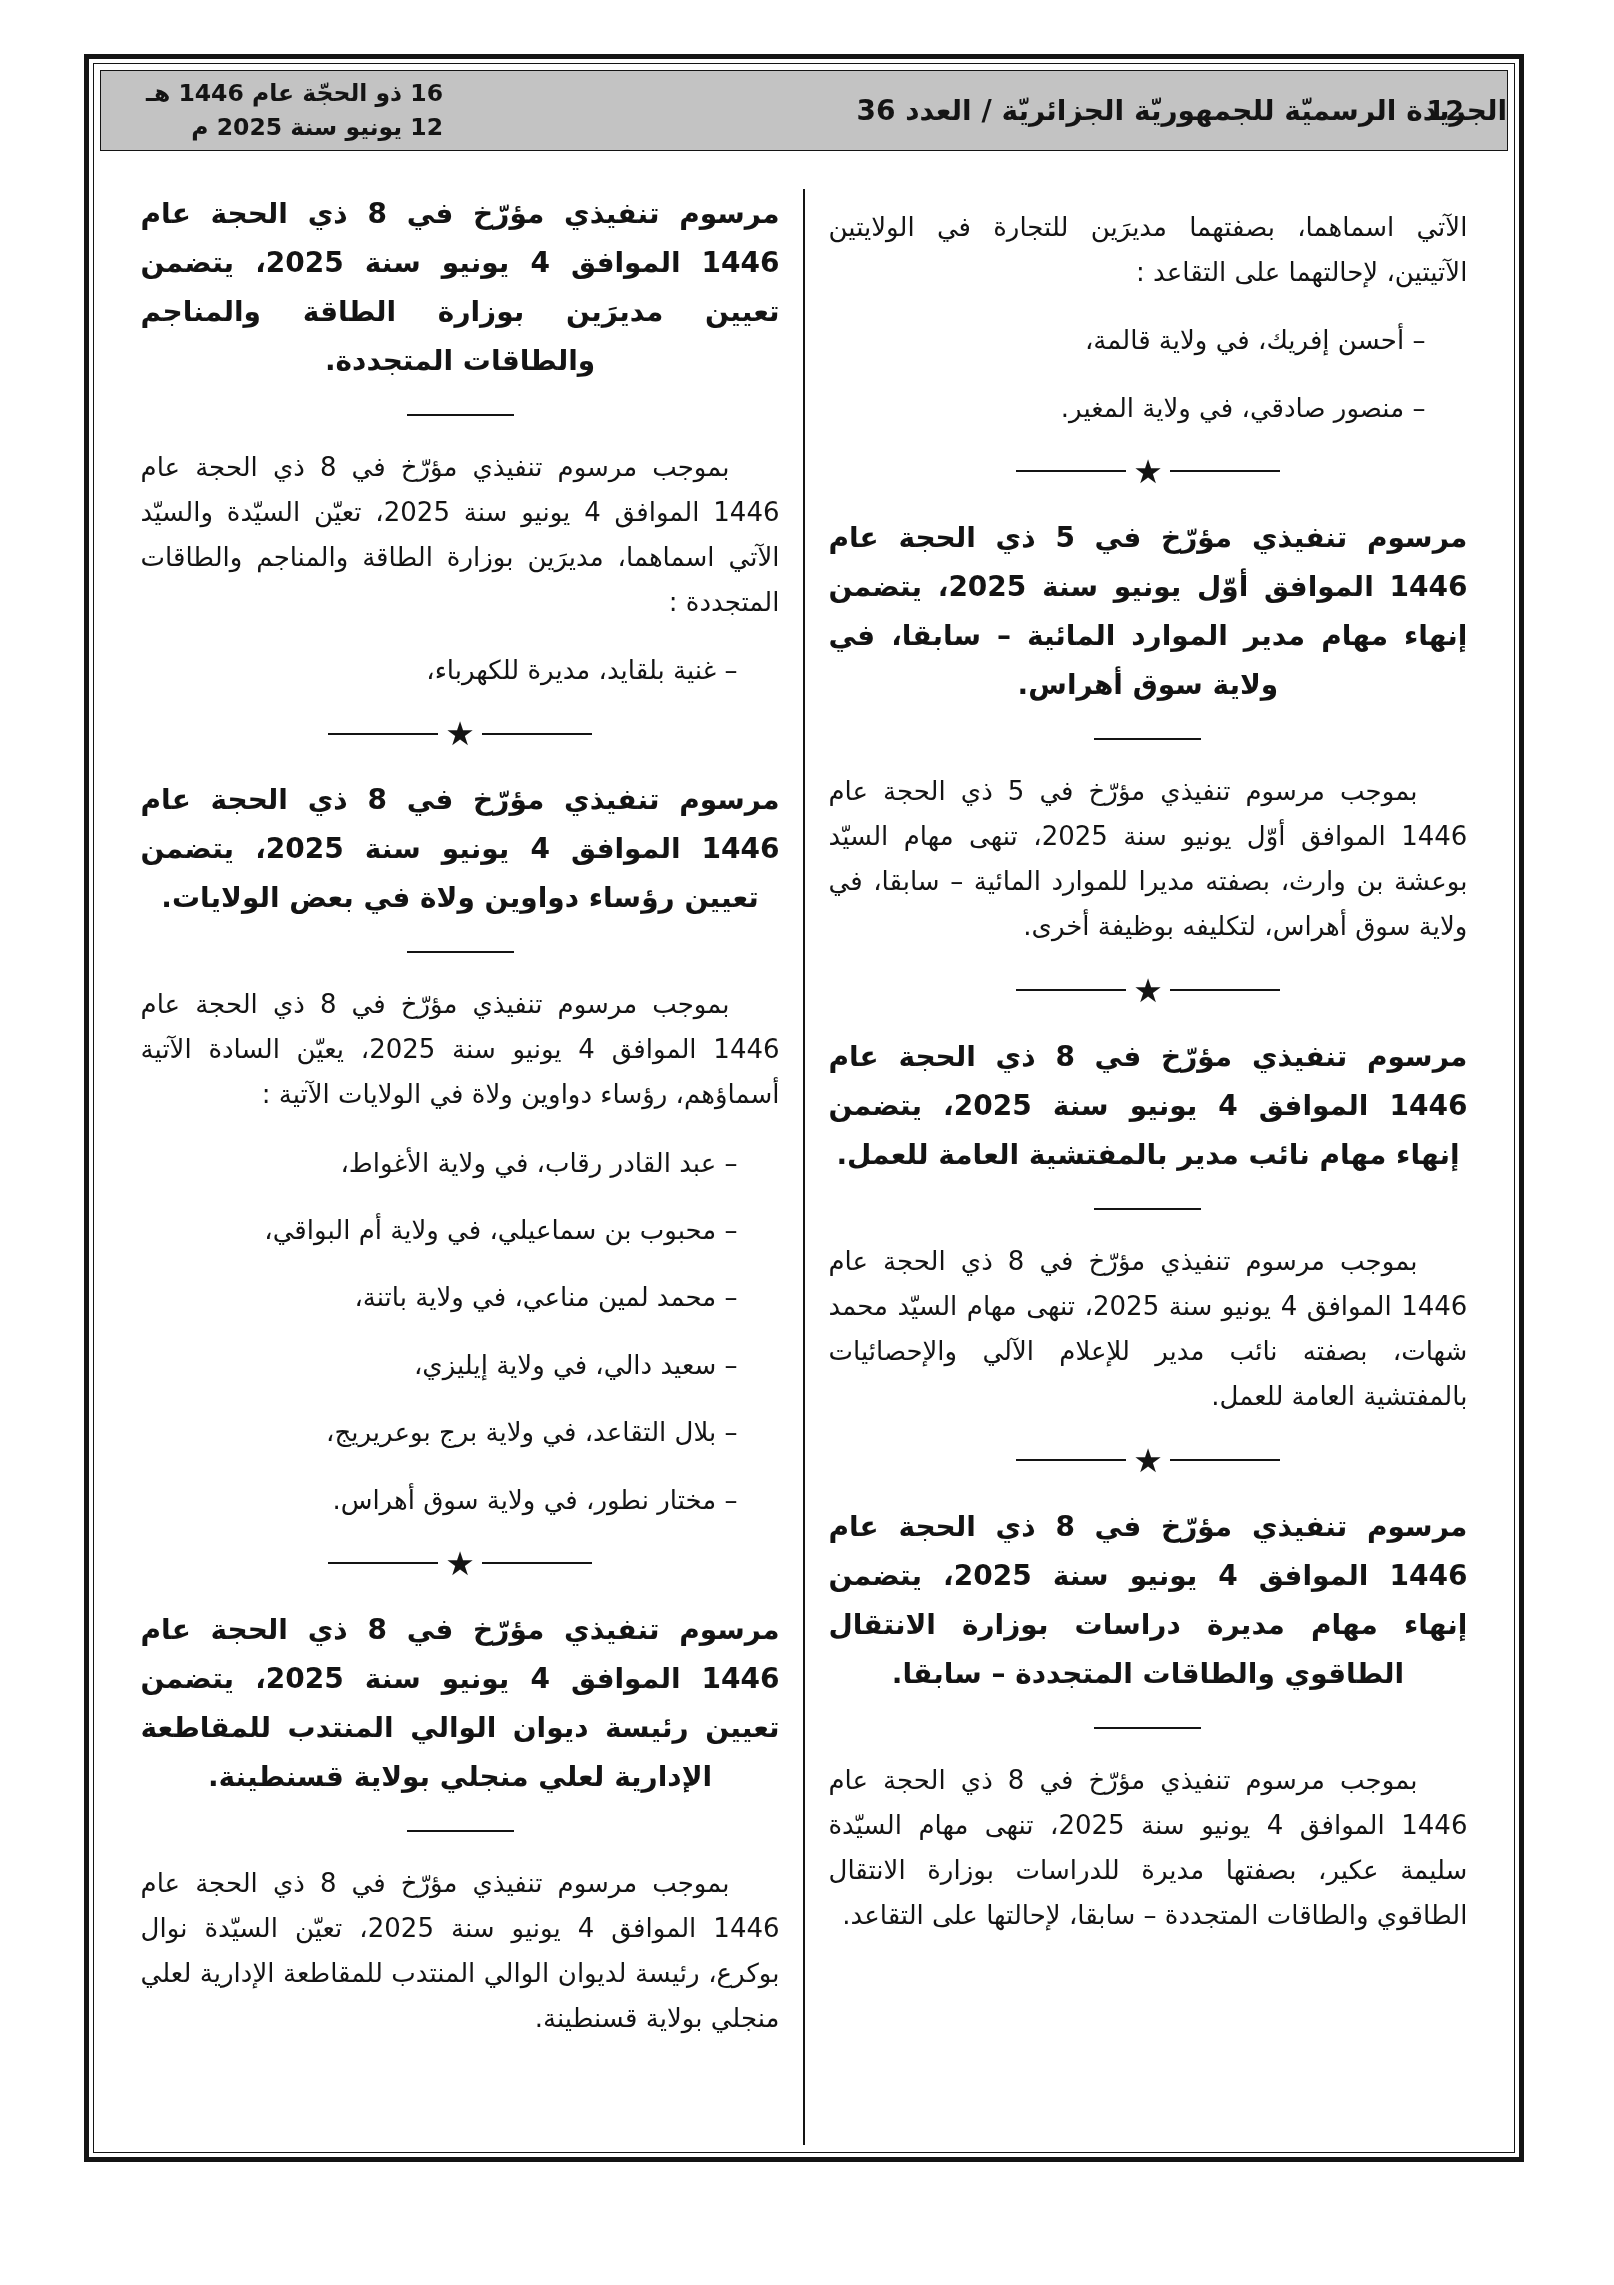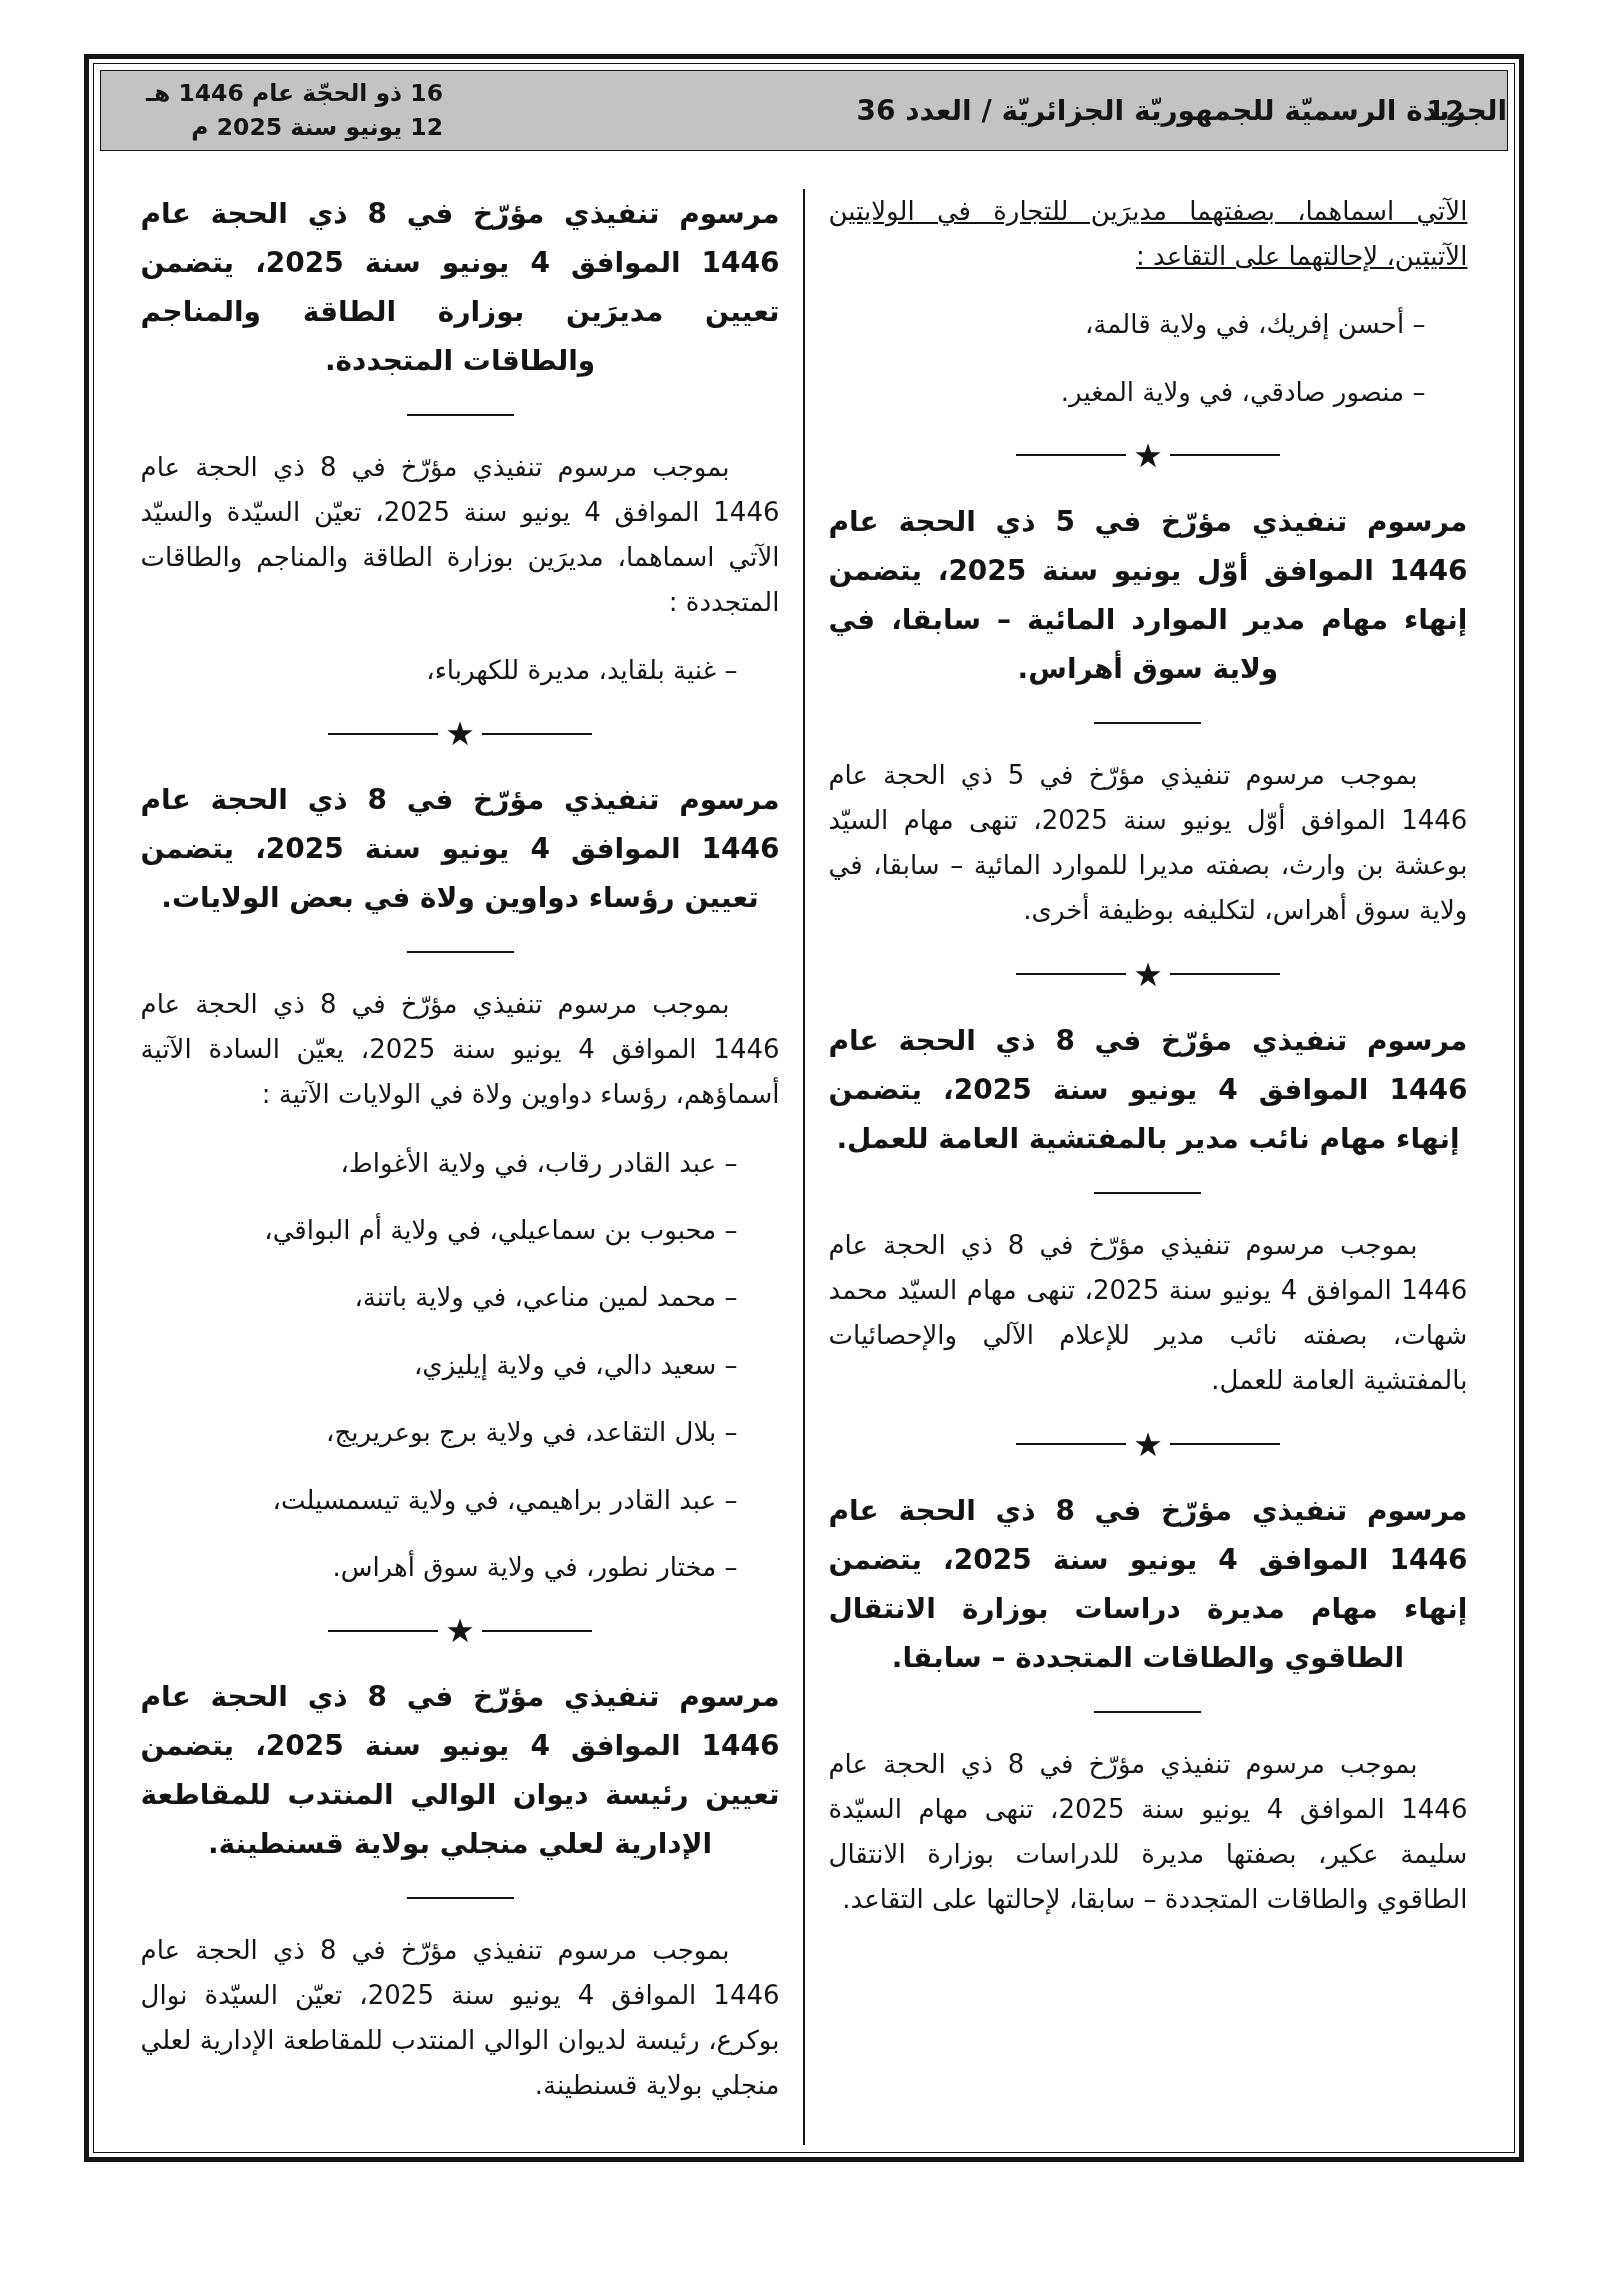"الآتي اسماهما، بصفتهما مديرَين للتجارة" .para.no-indent { margin-top: 0 -> 16px; text-decoration: underline -> none }
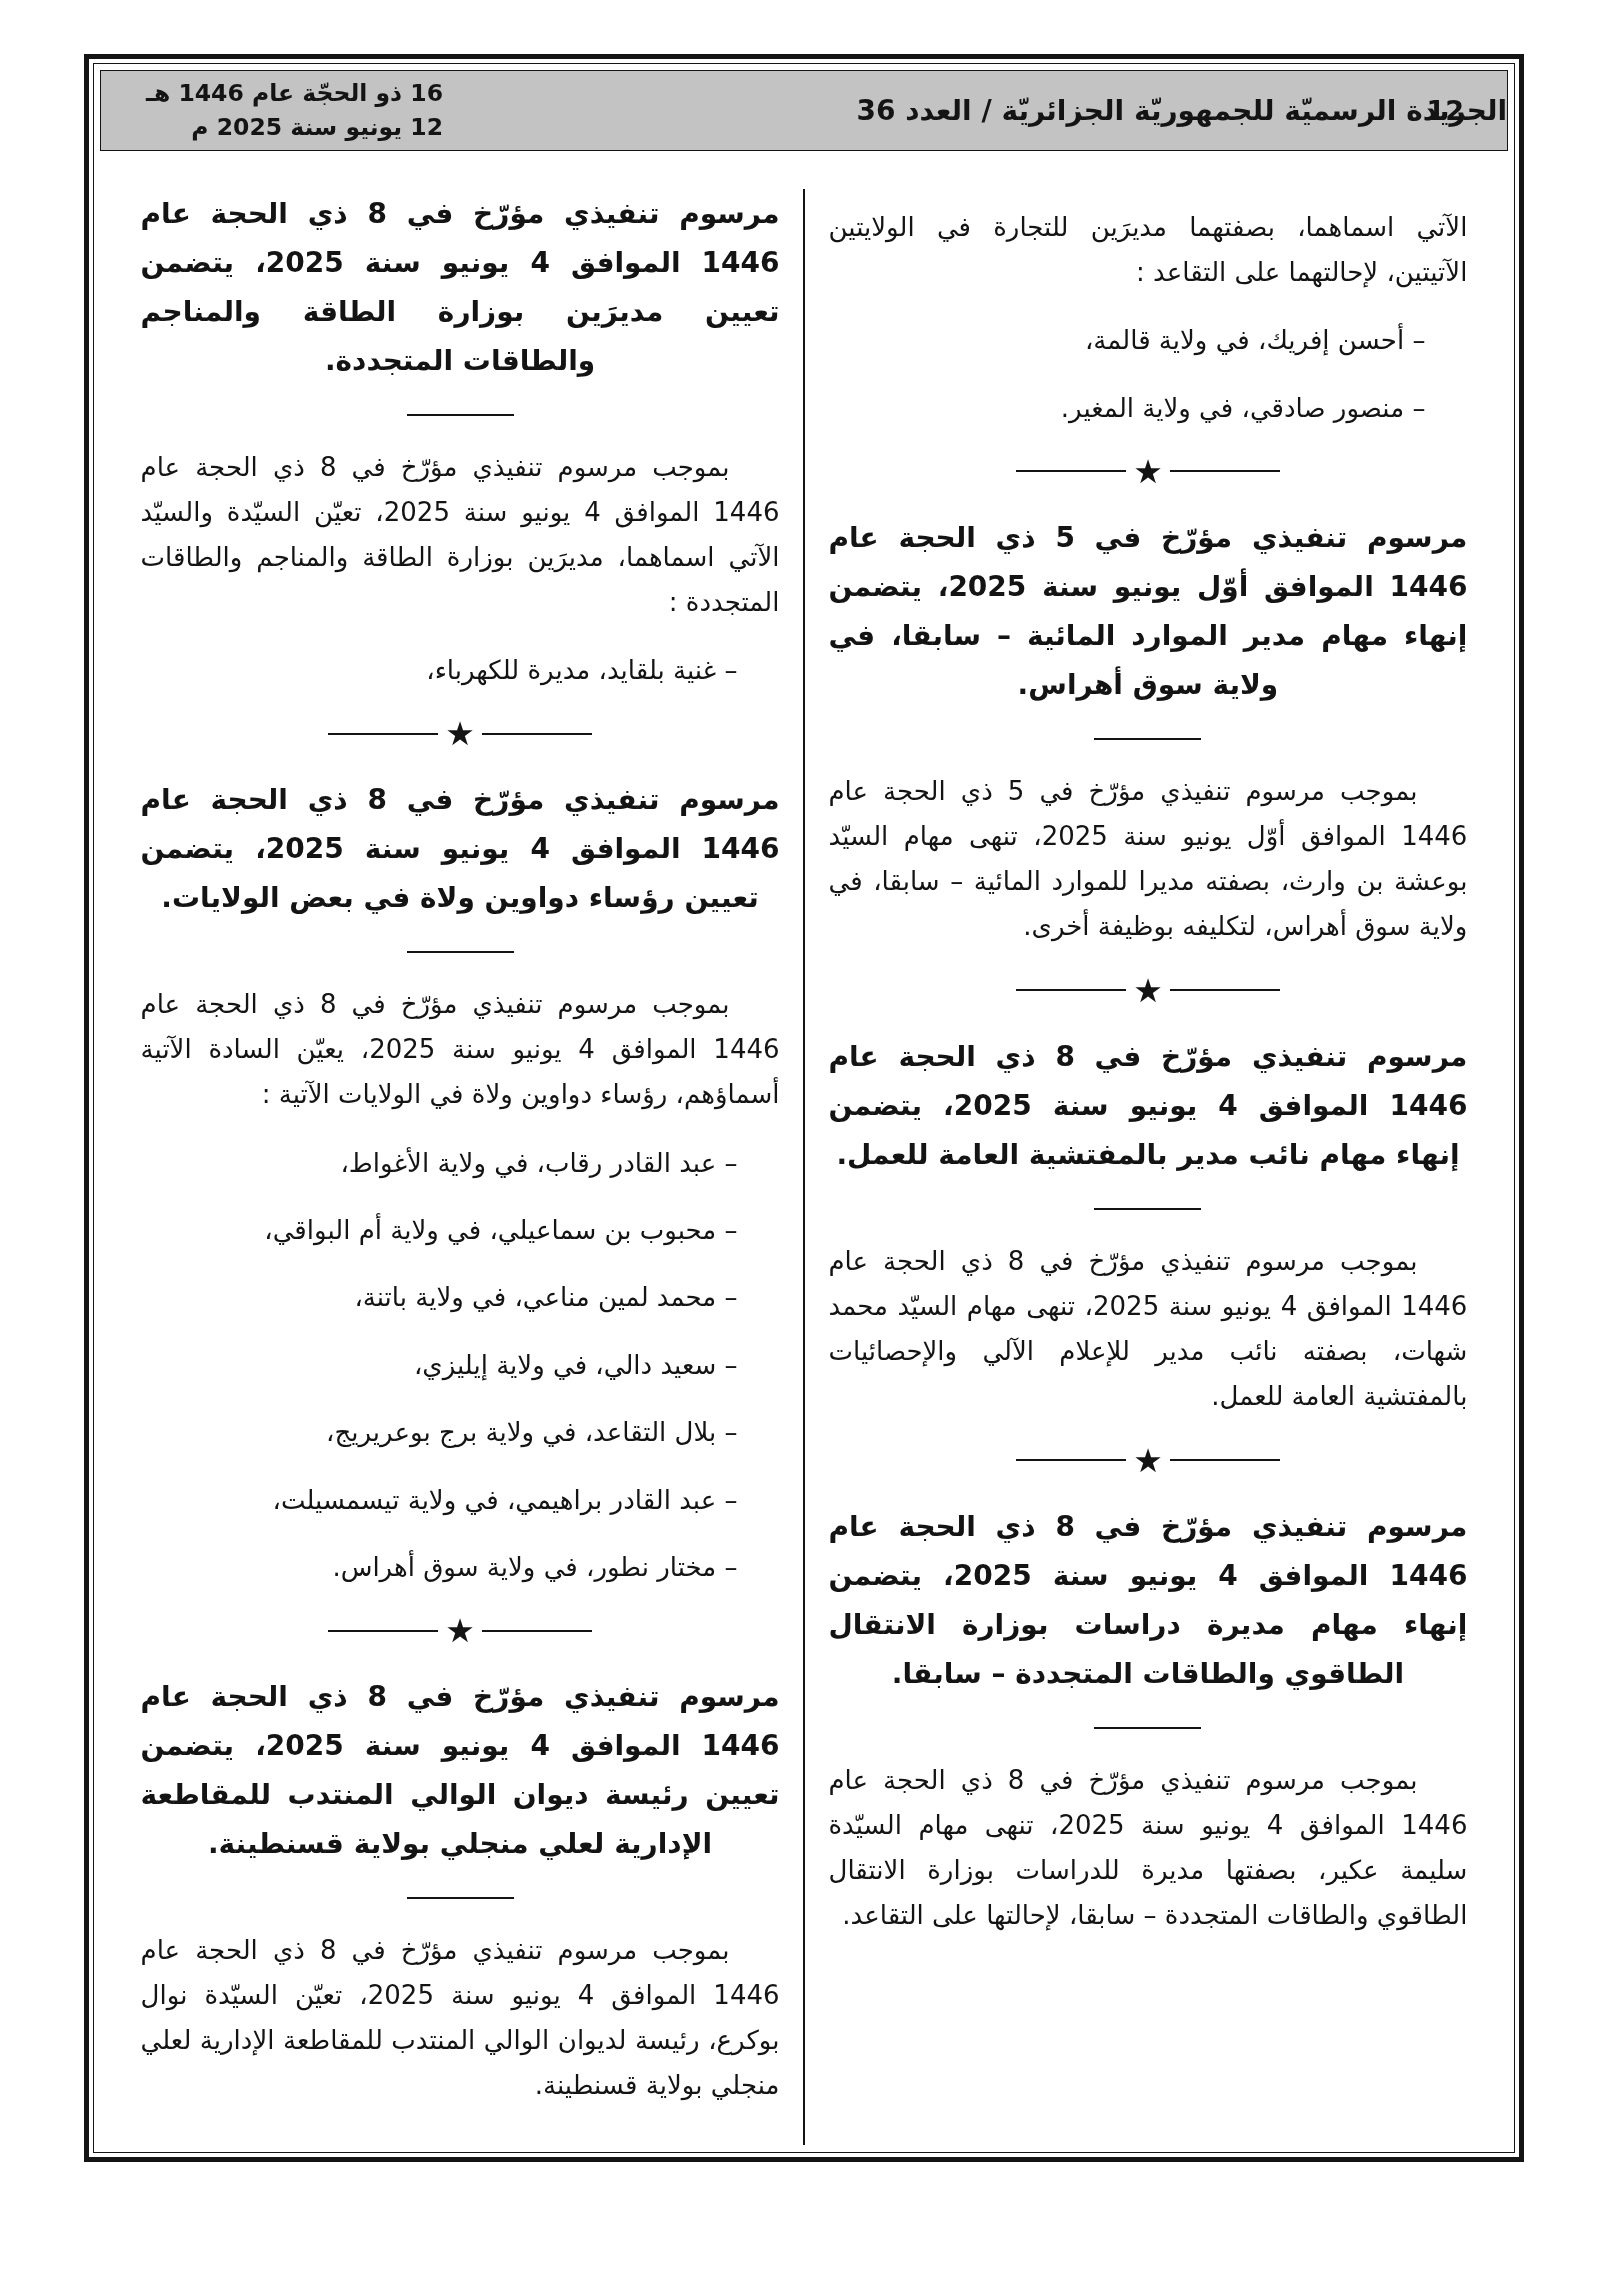"– عبد القادر براهيمي، في" p.list-item { html: <p>– عبد القادر براهيمي، في ولاية تيسمسيلت،</p> -> none }
